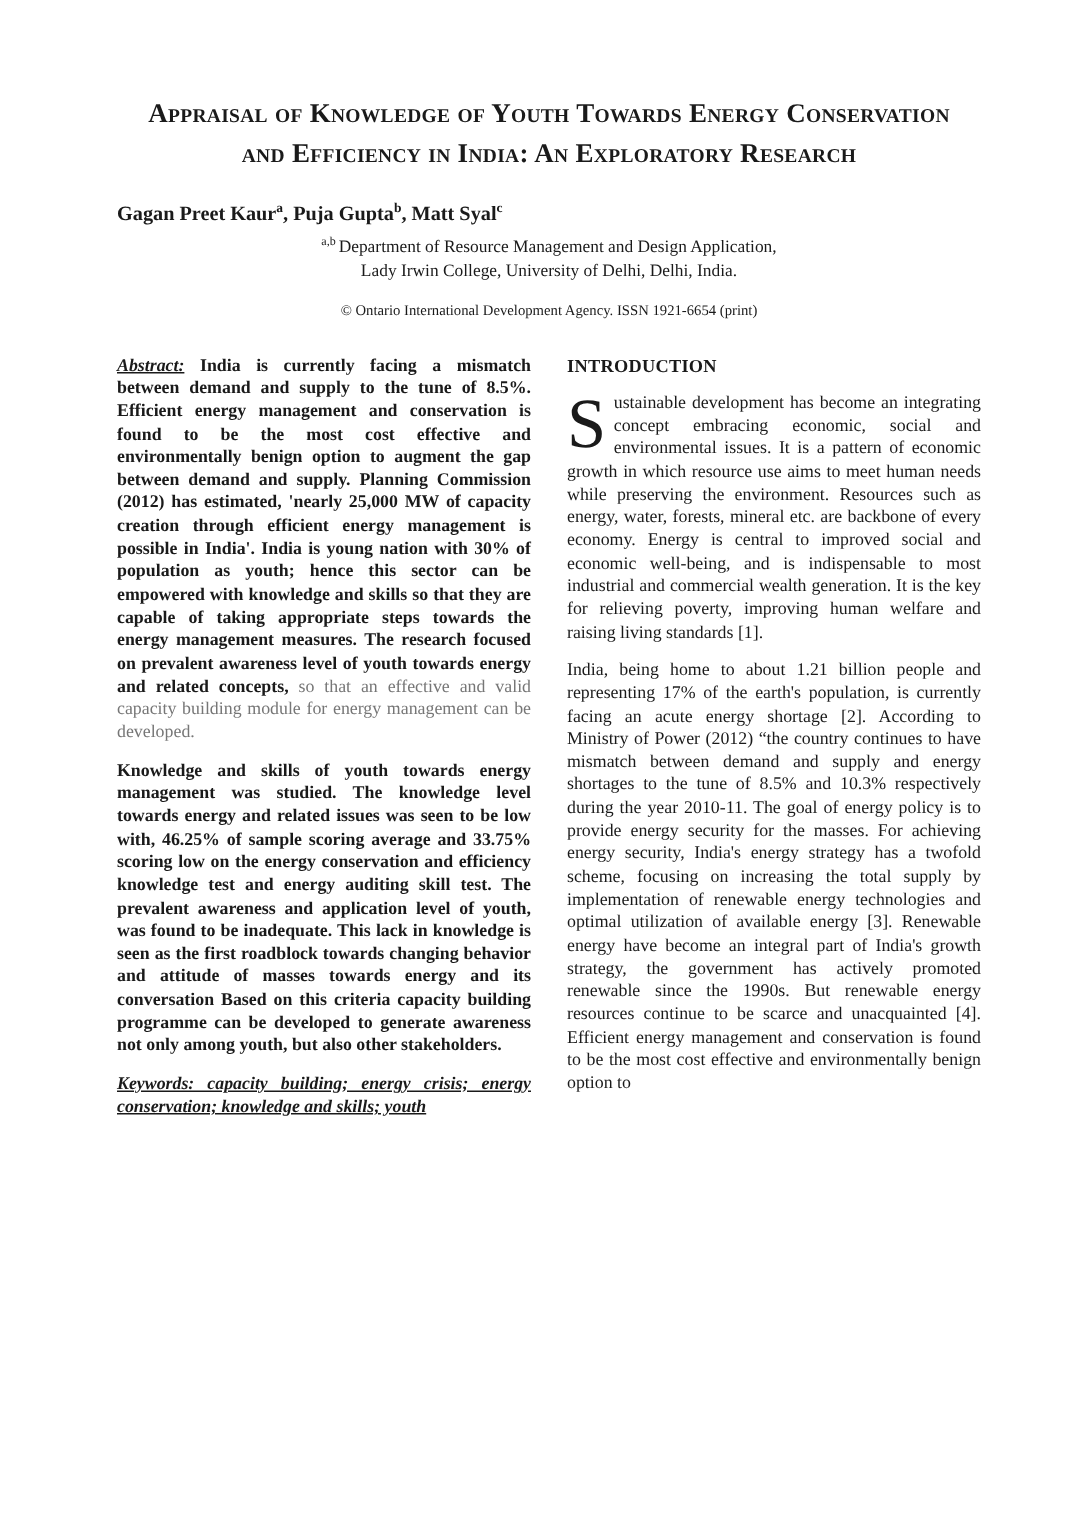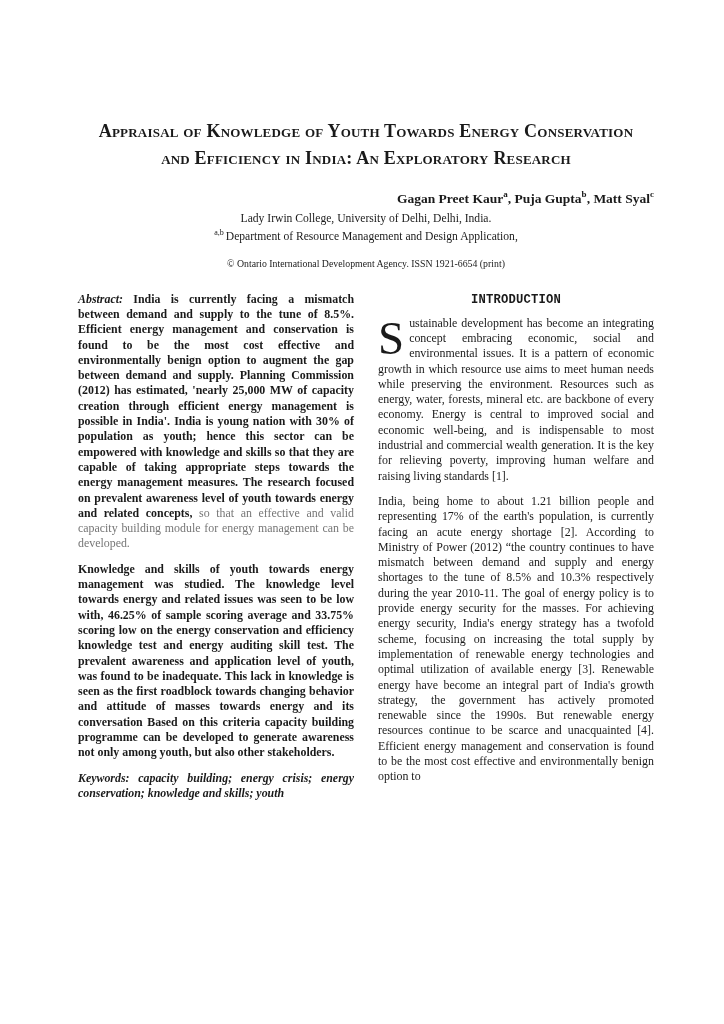"Appraisal of Knowledge of Youth" .page { padding: 118px 70px 0 78px -> 62px 70px 0 78px }
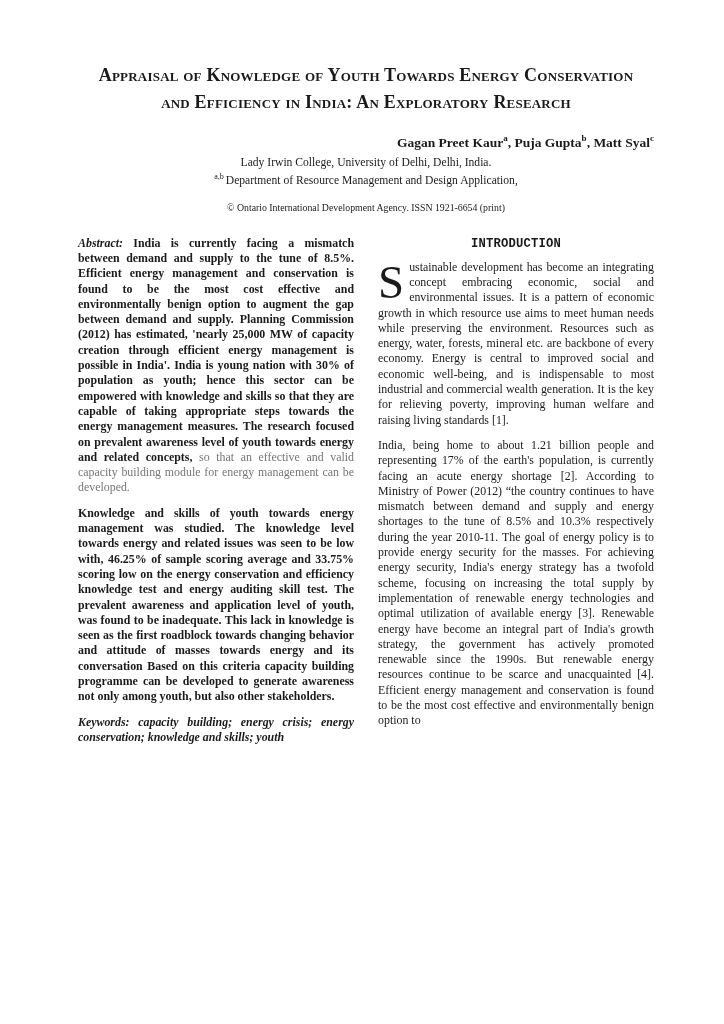"Gagan Preet Kaura, Puja Guptab," .authors { text-align: right -> left }
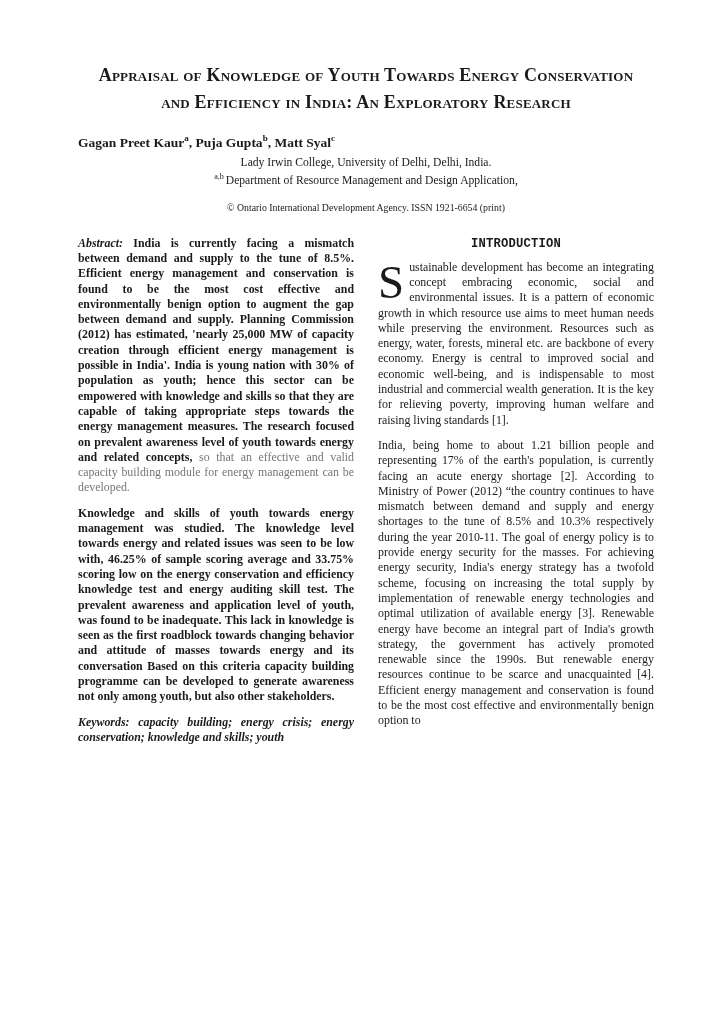"Lady Irwin College, University of" div.affil-line { order: before "a,b Department of Resource Management" -> after "a,b Department of Resource Management" }
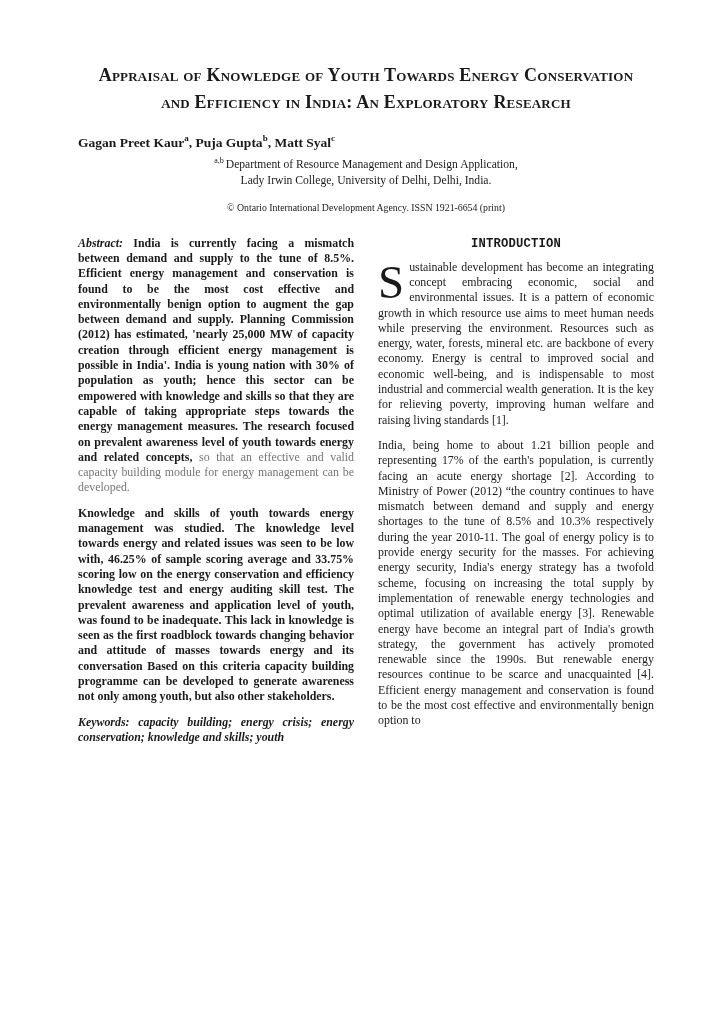"Abstract:" .abs-label { text-decoration: none -> underline }
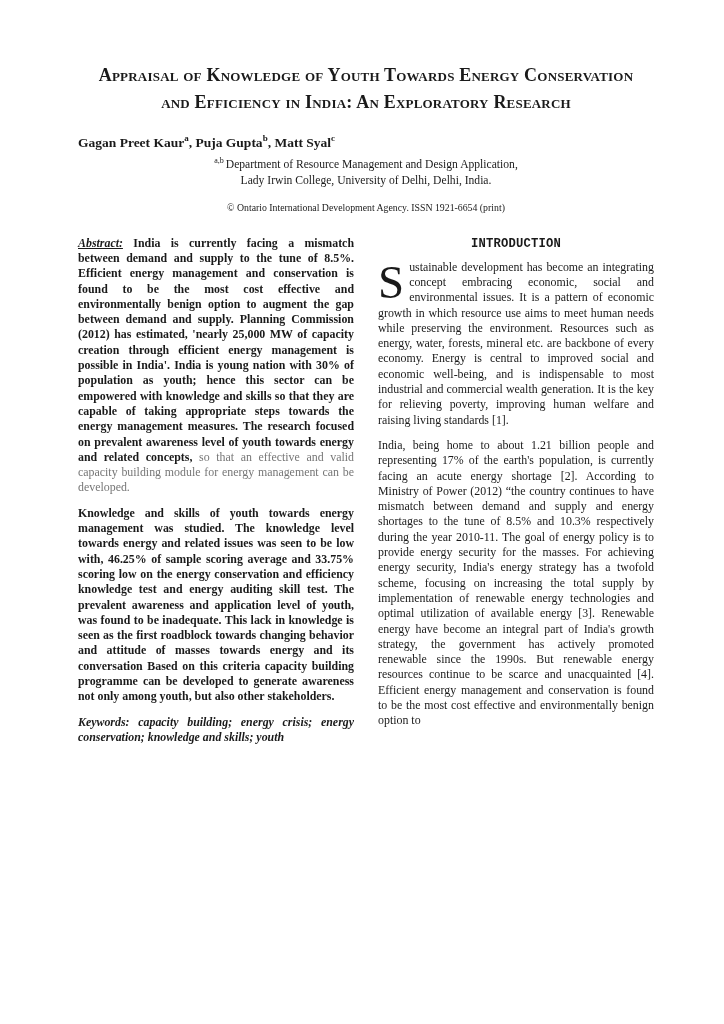"INTRODUCTION" .intro-heading { font-family: Liberation Mono, monospace -> none; text-align: center -> left }
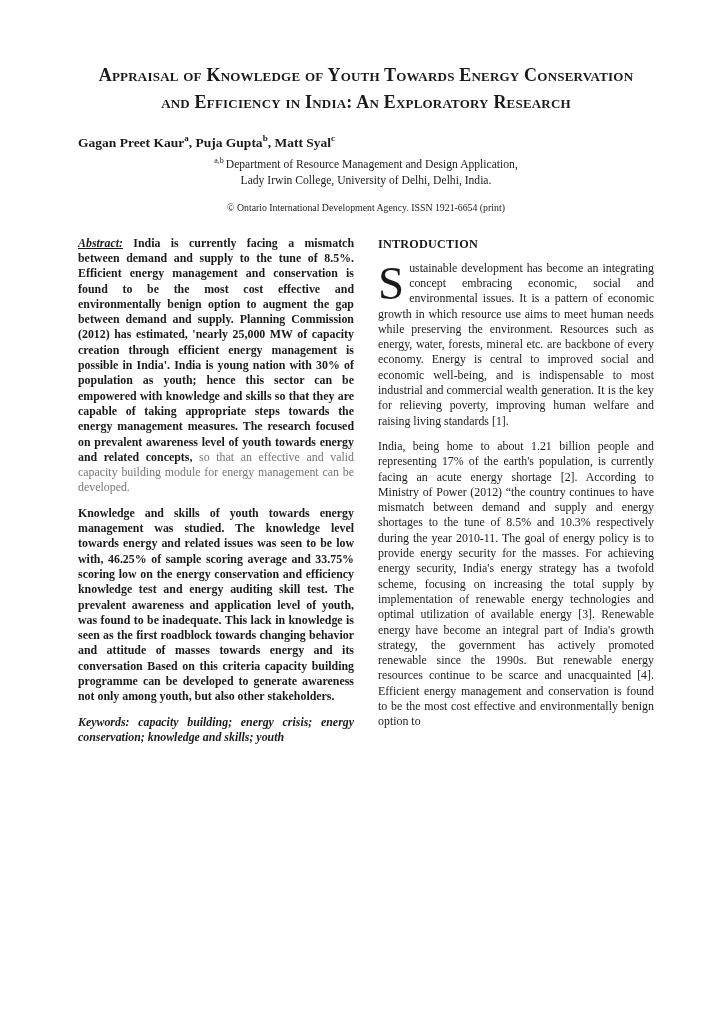"Keywords: capacity building; energy" .keywords { text-decoration: none -> underline }
